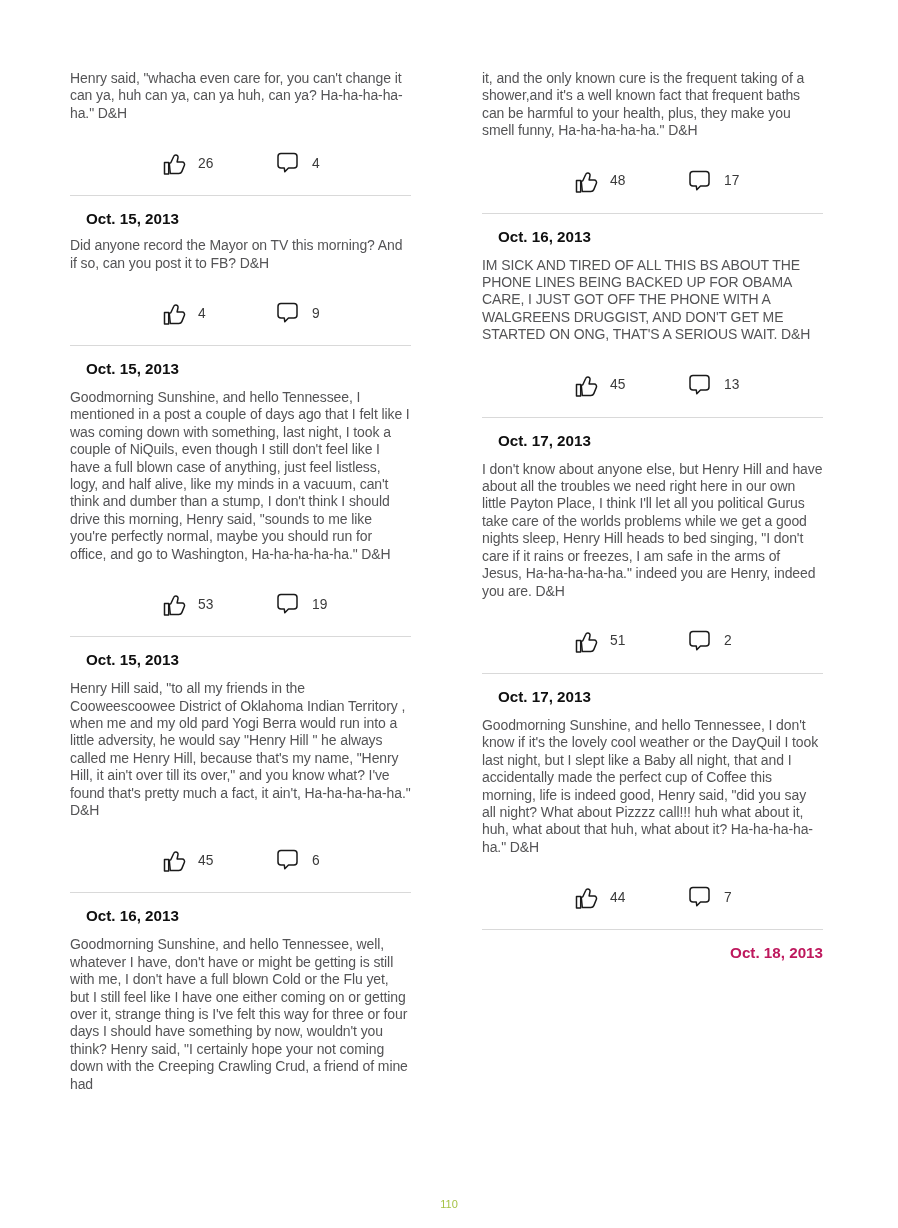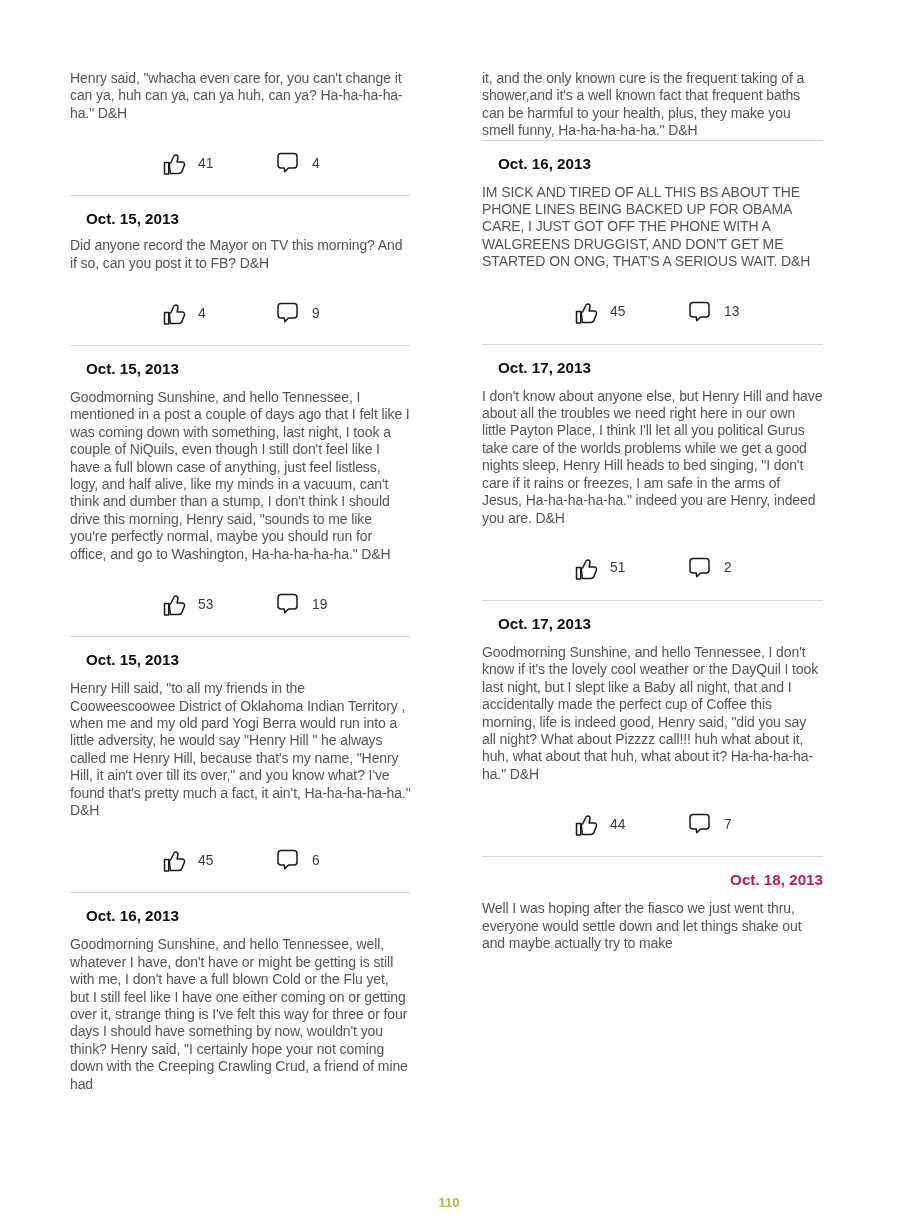"41" span.count { text: 41 -> 26 }
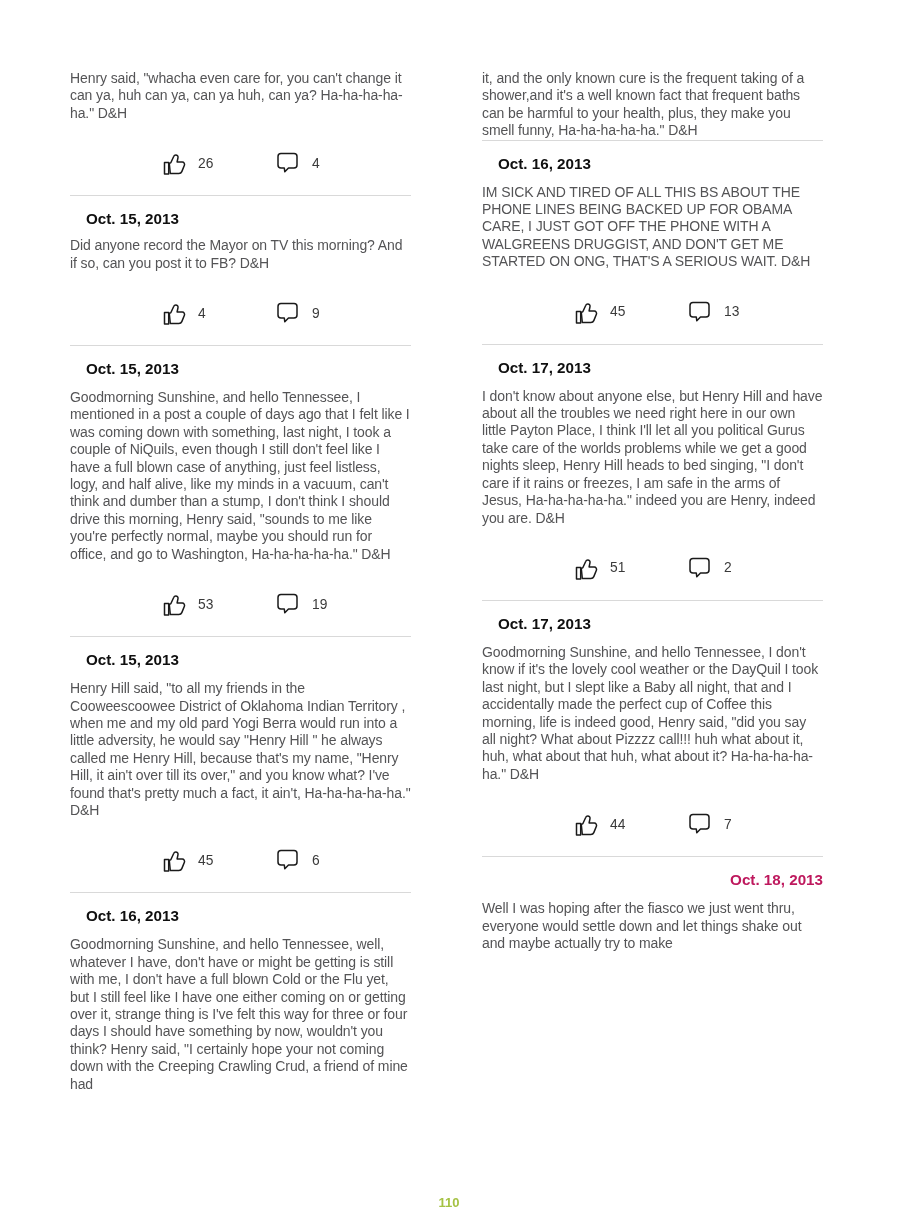"48" div.stats { html: none -> <div> <span> <svg> <path></path> <path></path> </svg> <span>48</span> </span> <span> <svg> <path></path> </svg> <span>17</span> </span> </div> }
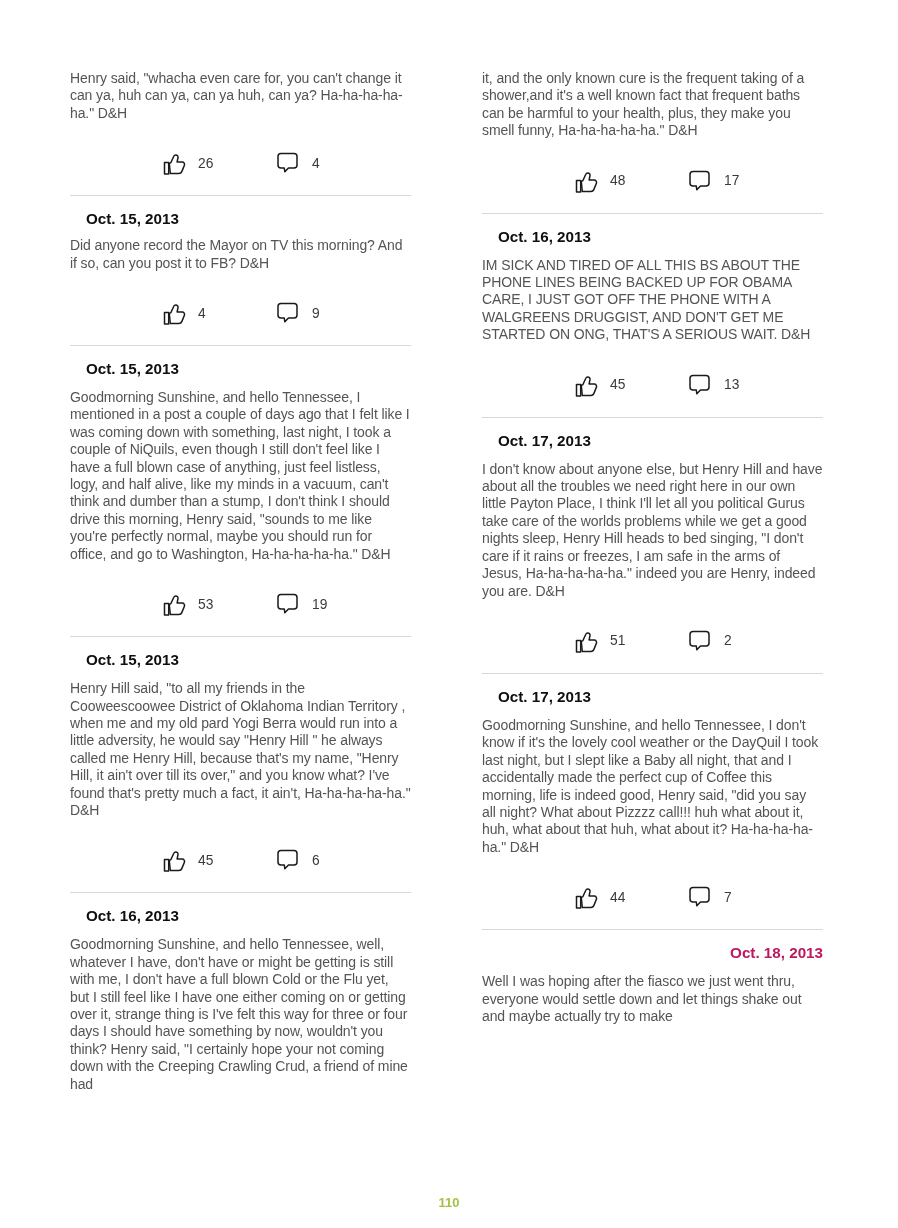"Well I was hoping after" p.body { html: <p>Well I was hoping after the fiasco we just went thru, everyone would settle down and let things shake out and maybe actually try to make</p> -> none }
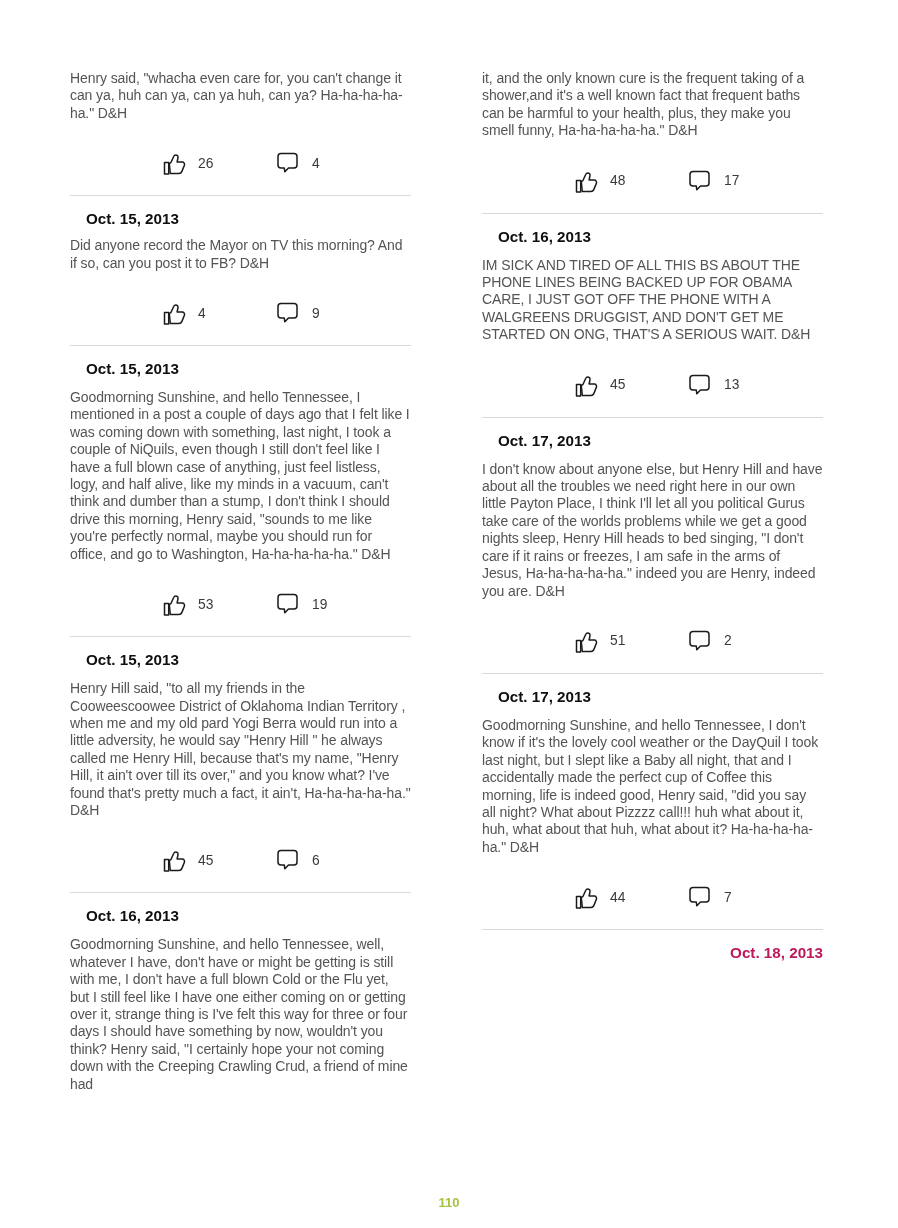"110" .pageno { font-size: 13px -> 11px; font-weight: 700 -> 400 }
